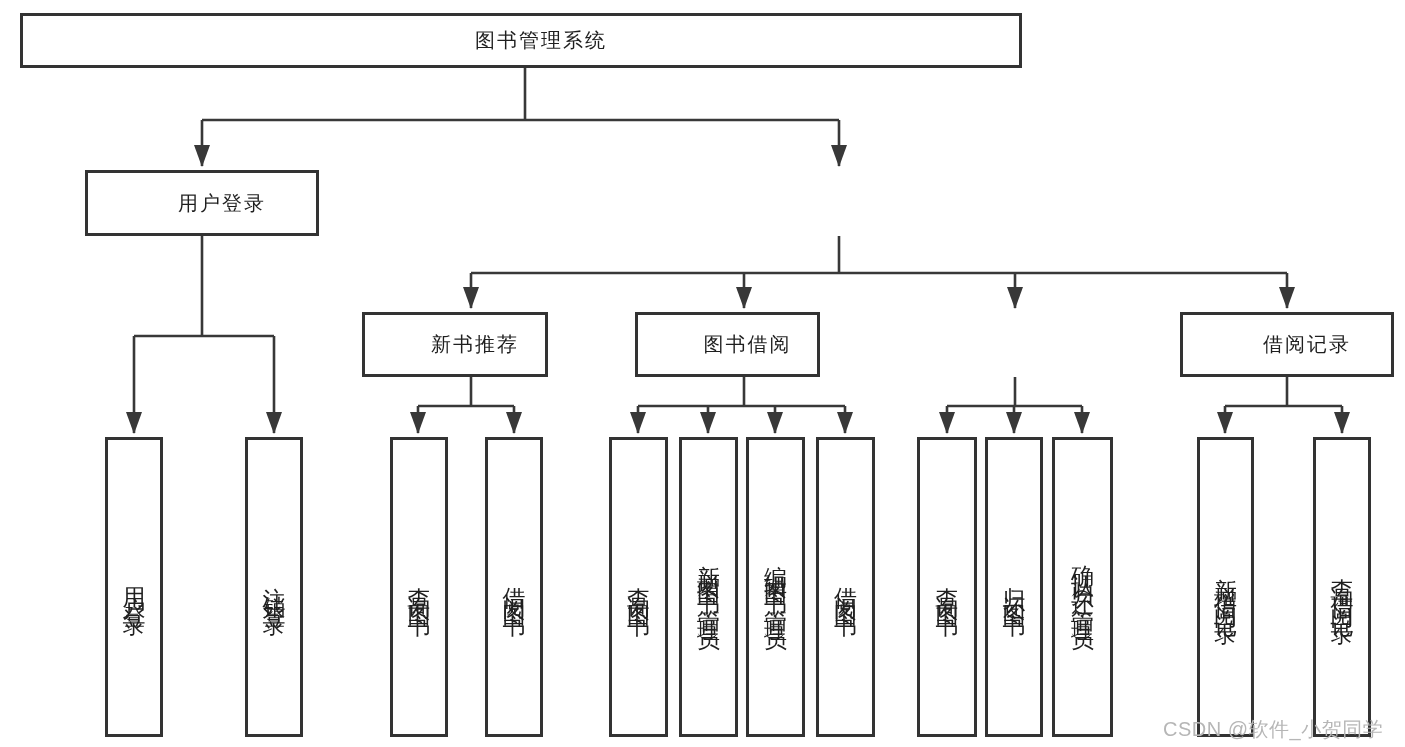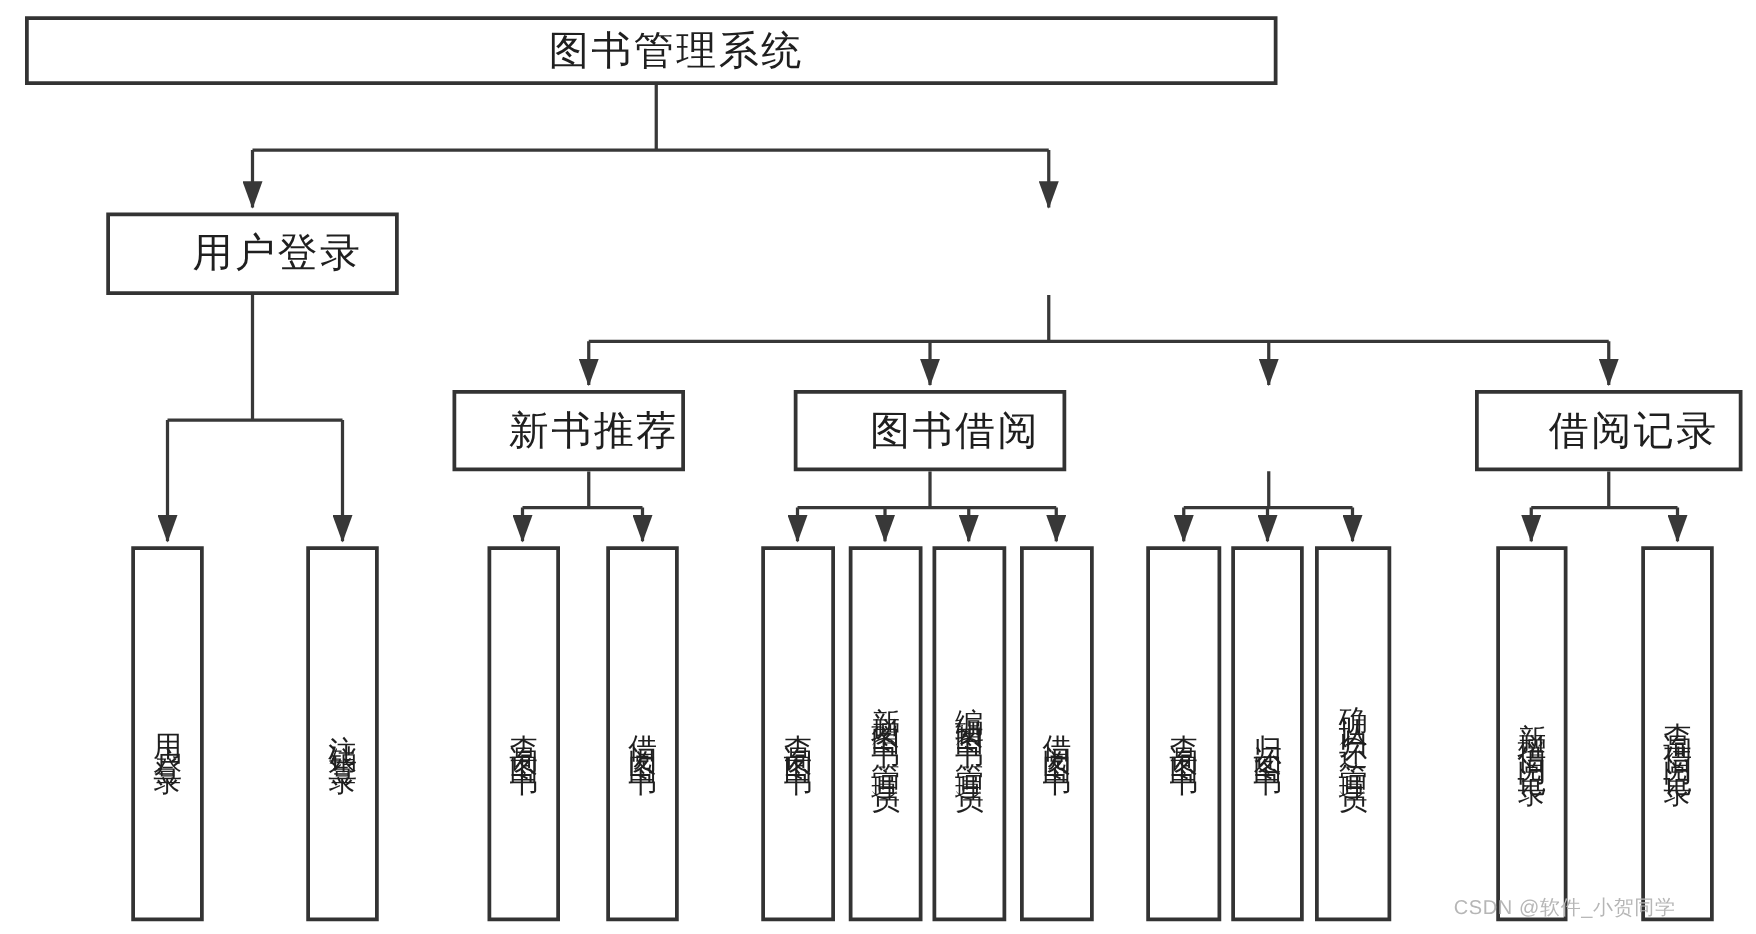"图书管理系统" .hbox { font-size: 32px -> 20px }
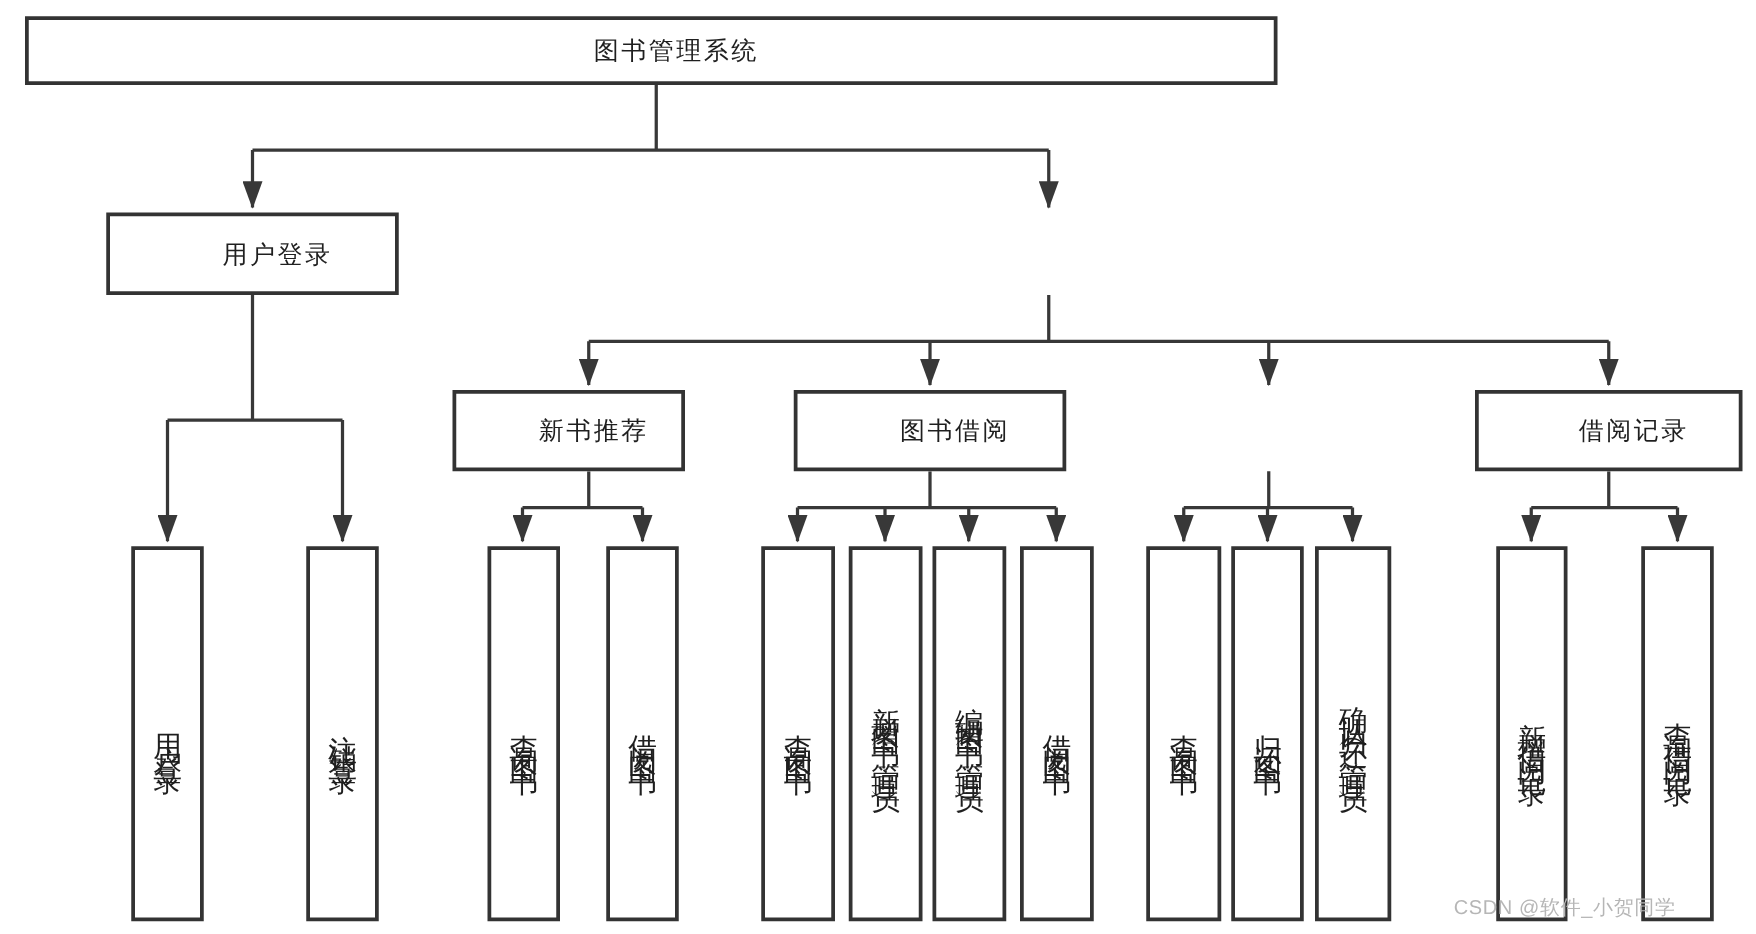"图书借阅" div.node { width: 218px -> 185px }
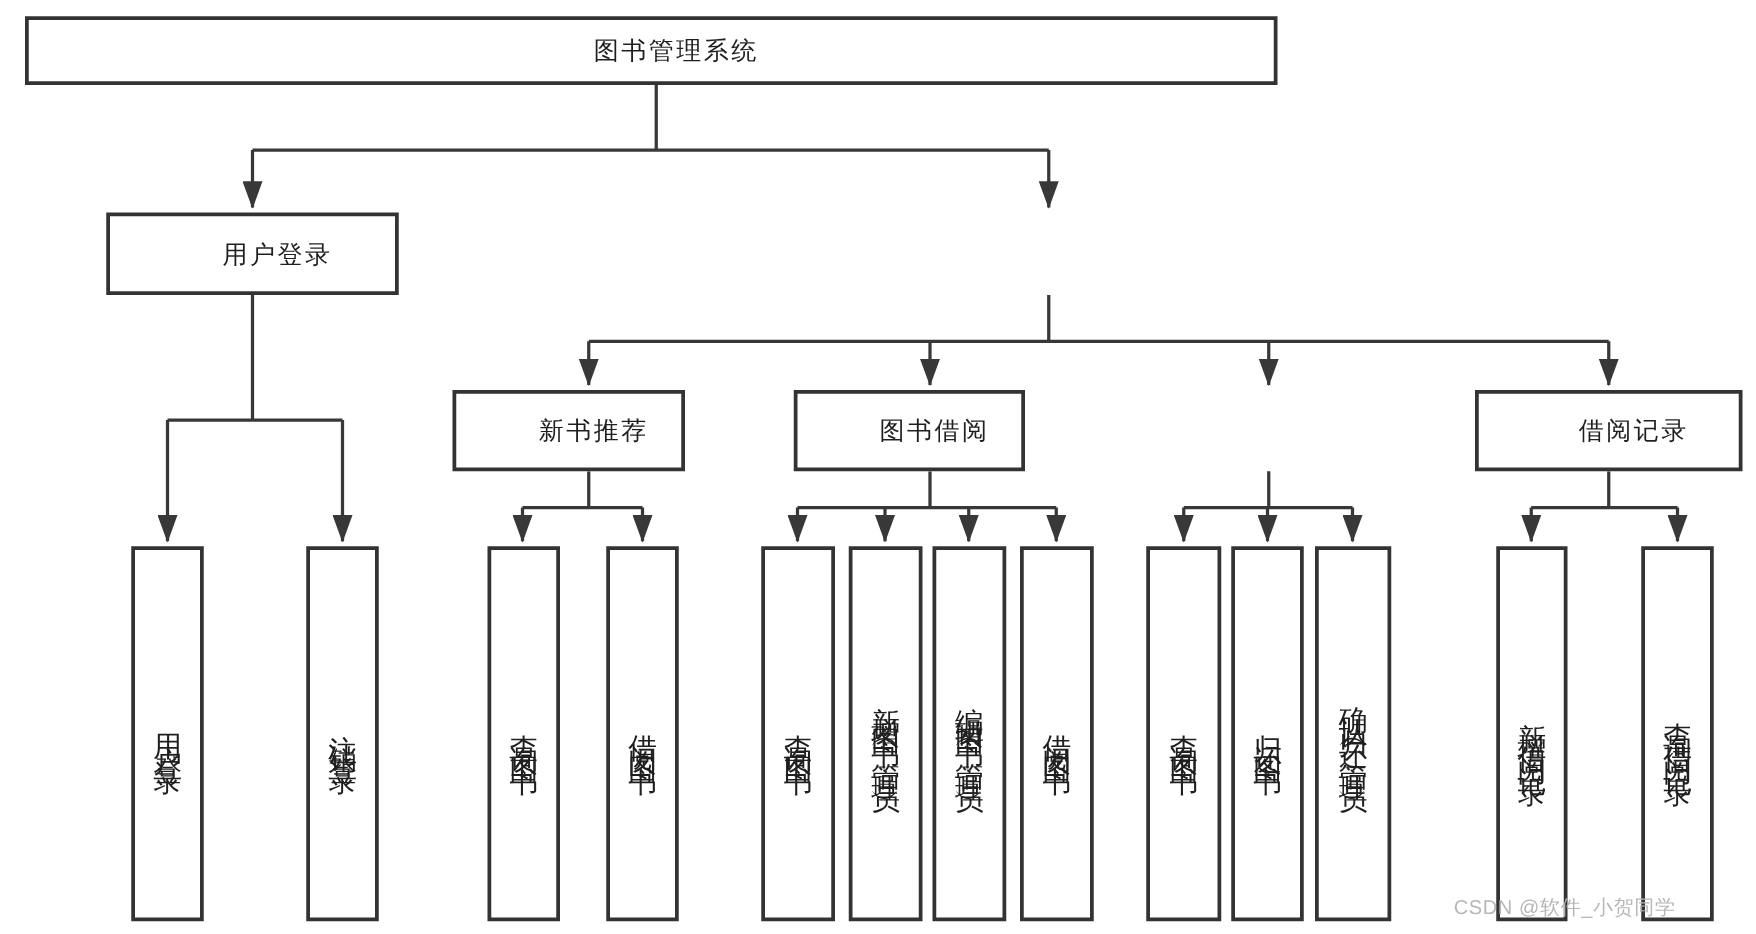"CSDN @软件_小贺同学" .watermark { font-size: 16px -> 20px }
